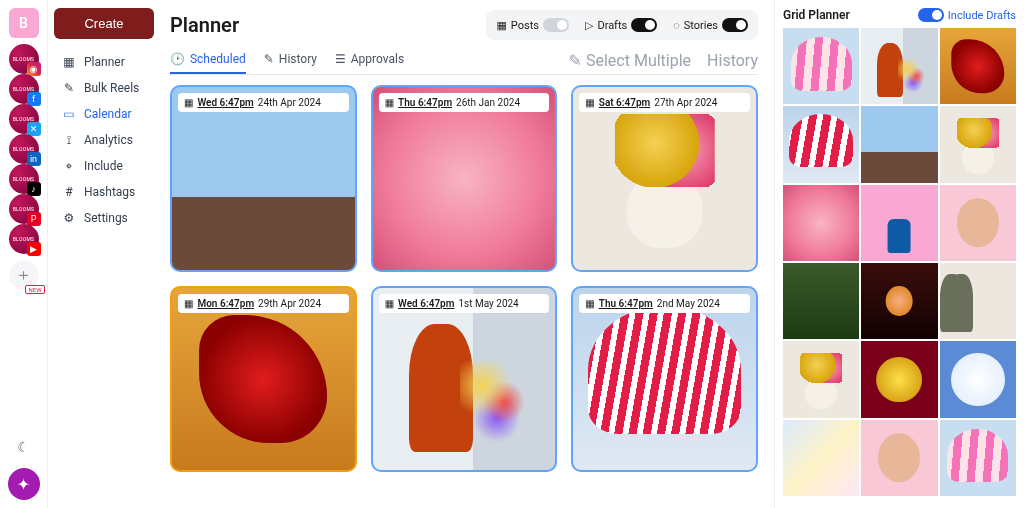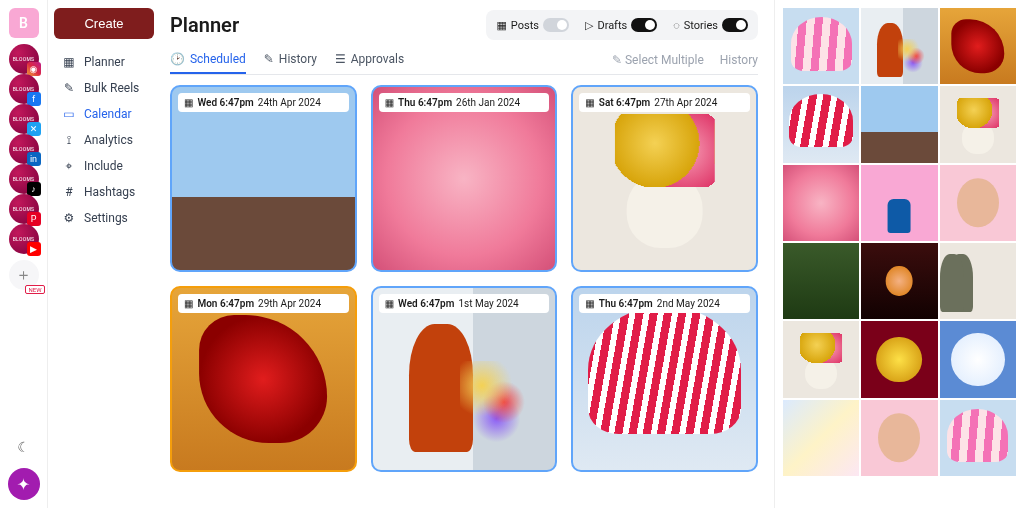"Grid Planner" div.gp-head { html: none -> <div> <span>Grid Planner</span> <span> <span></span> <span>Include Drafts</span> </span> </div> }
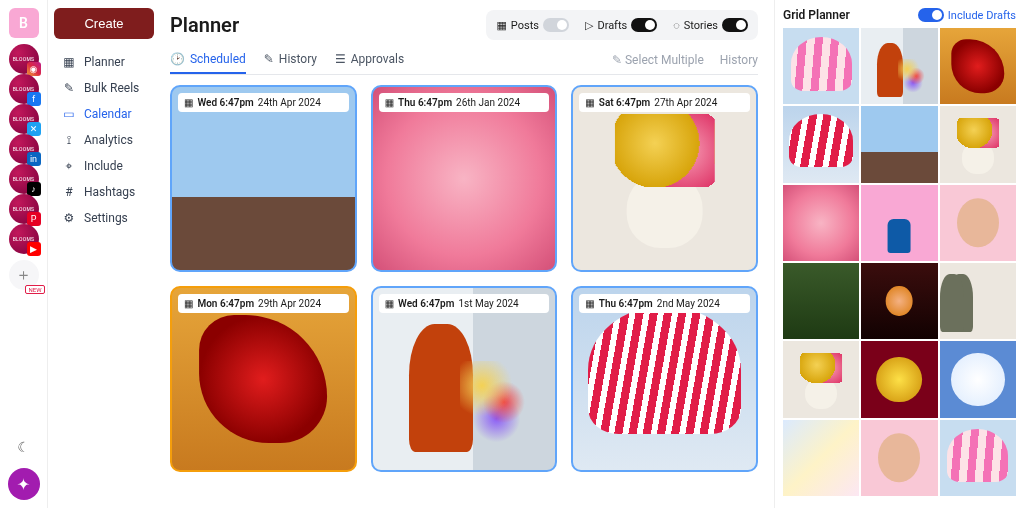"✎ Select Multiple" .tab-actions { font-size: 12px -> 16px }
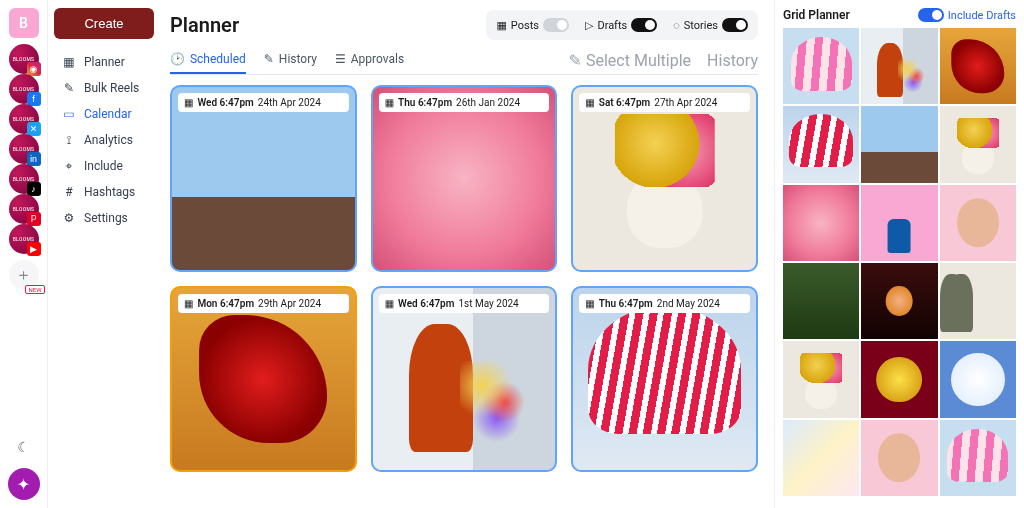"Wed 6:47pm" .post-label .dt { text-decoration: none -> underline }
